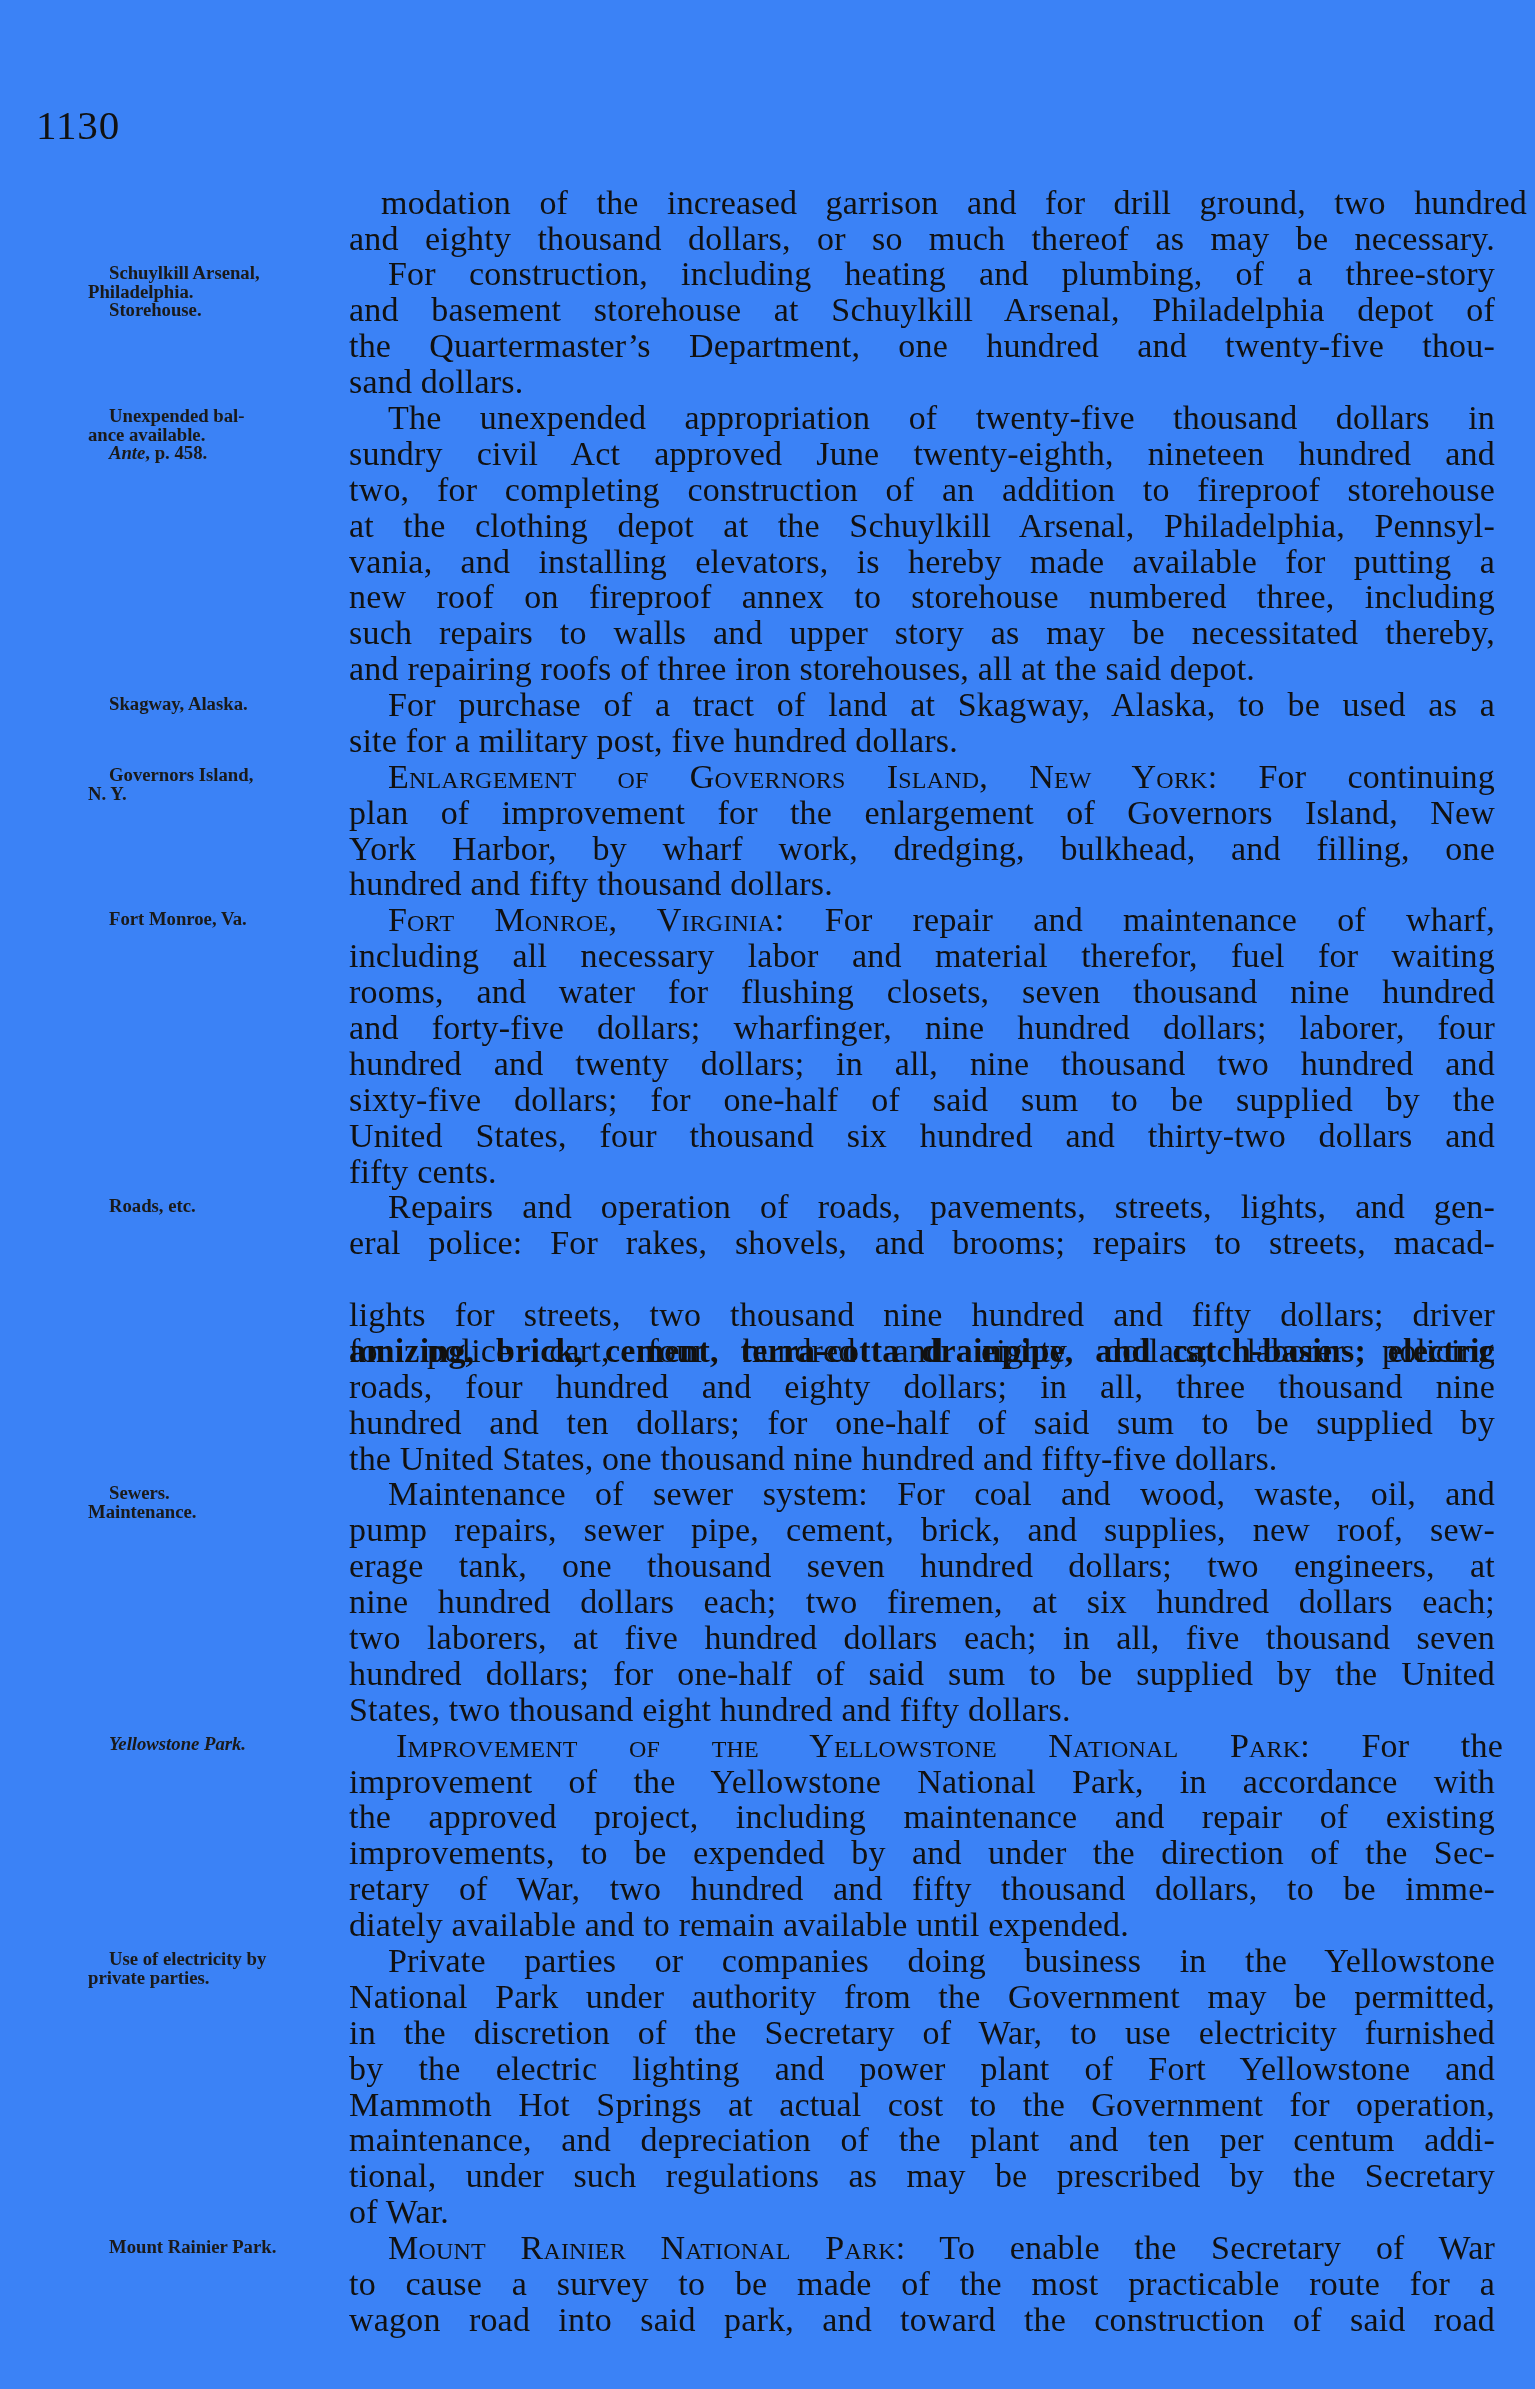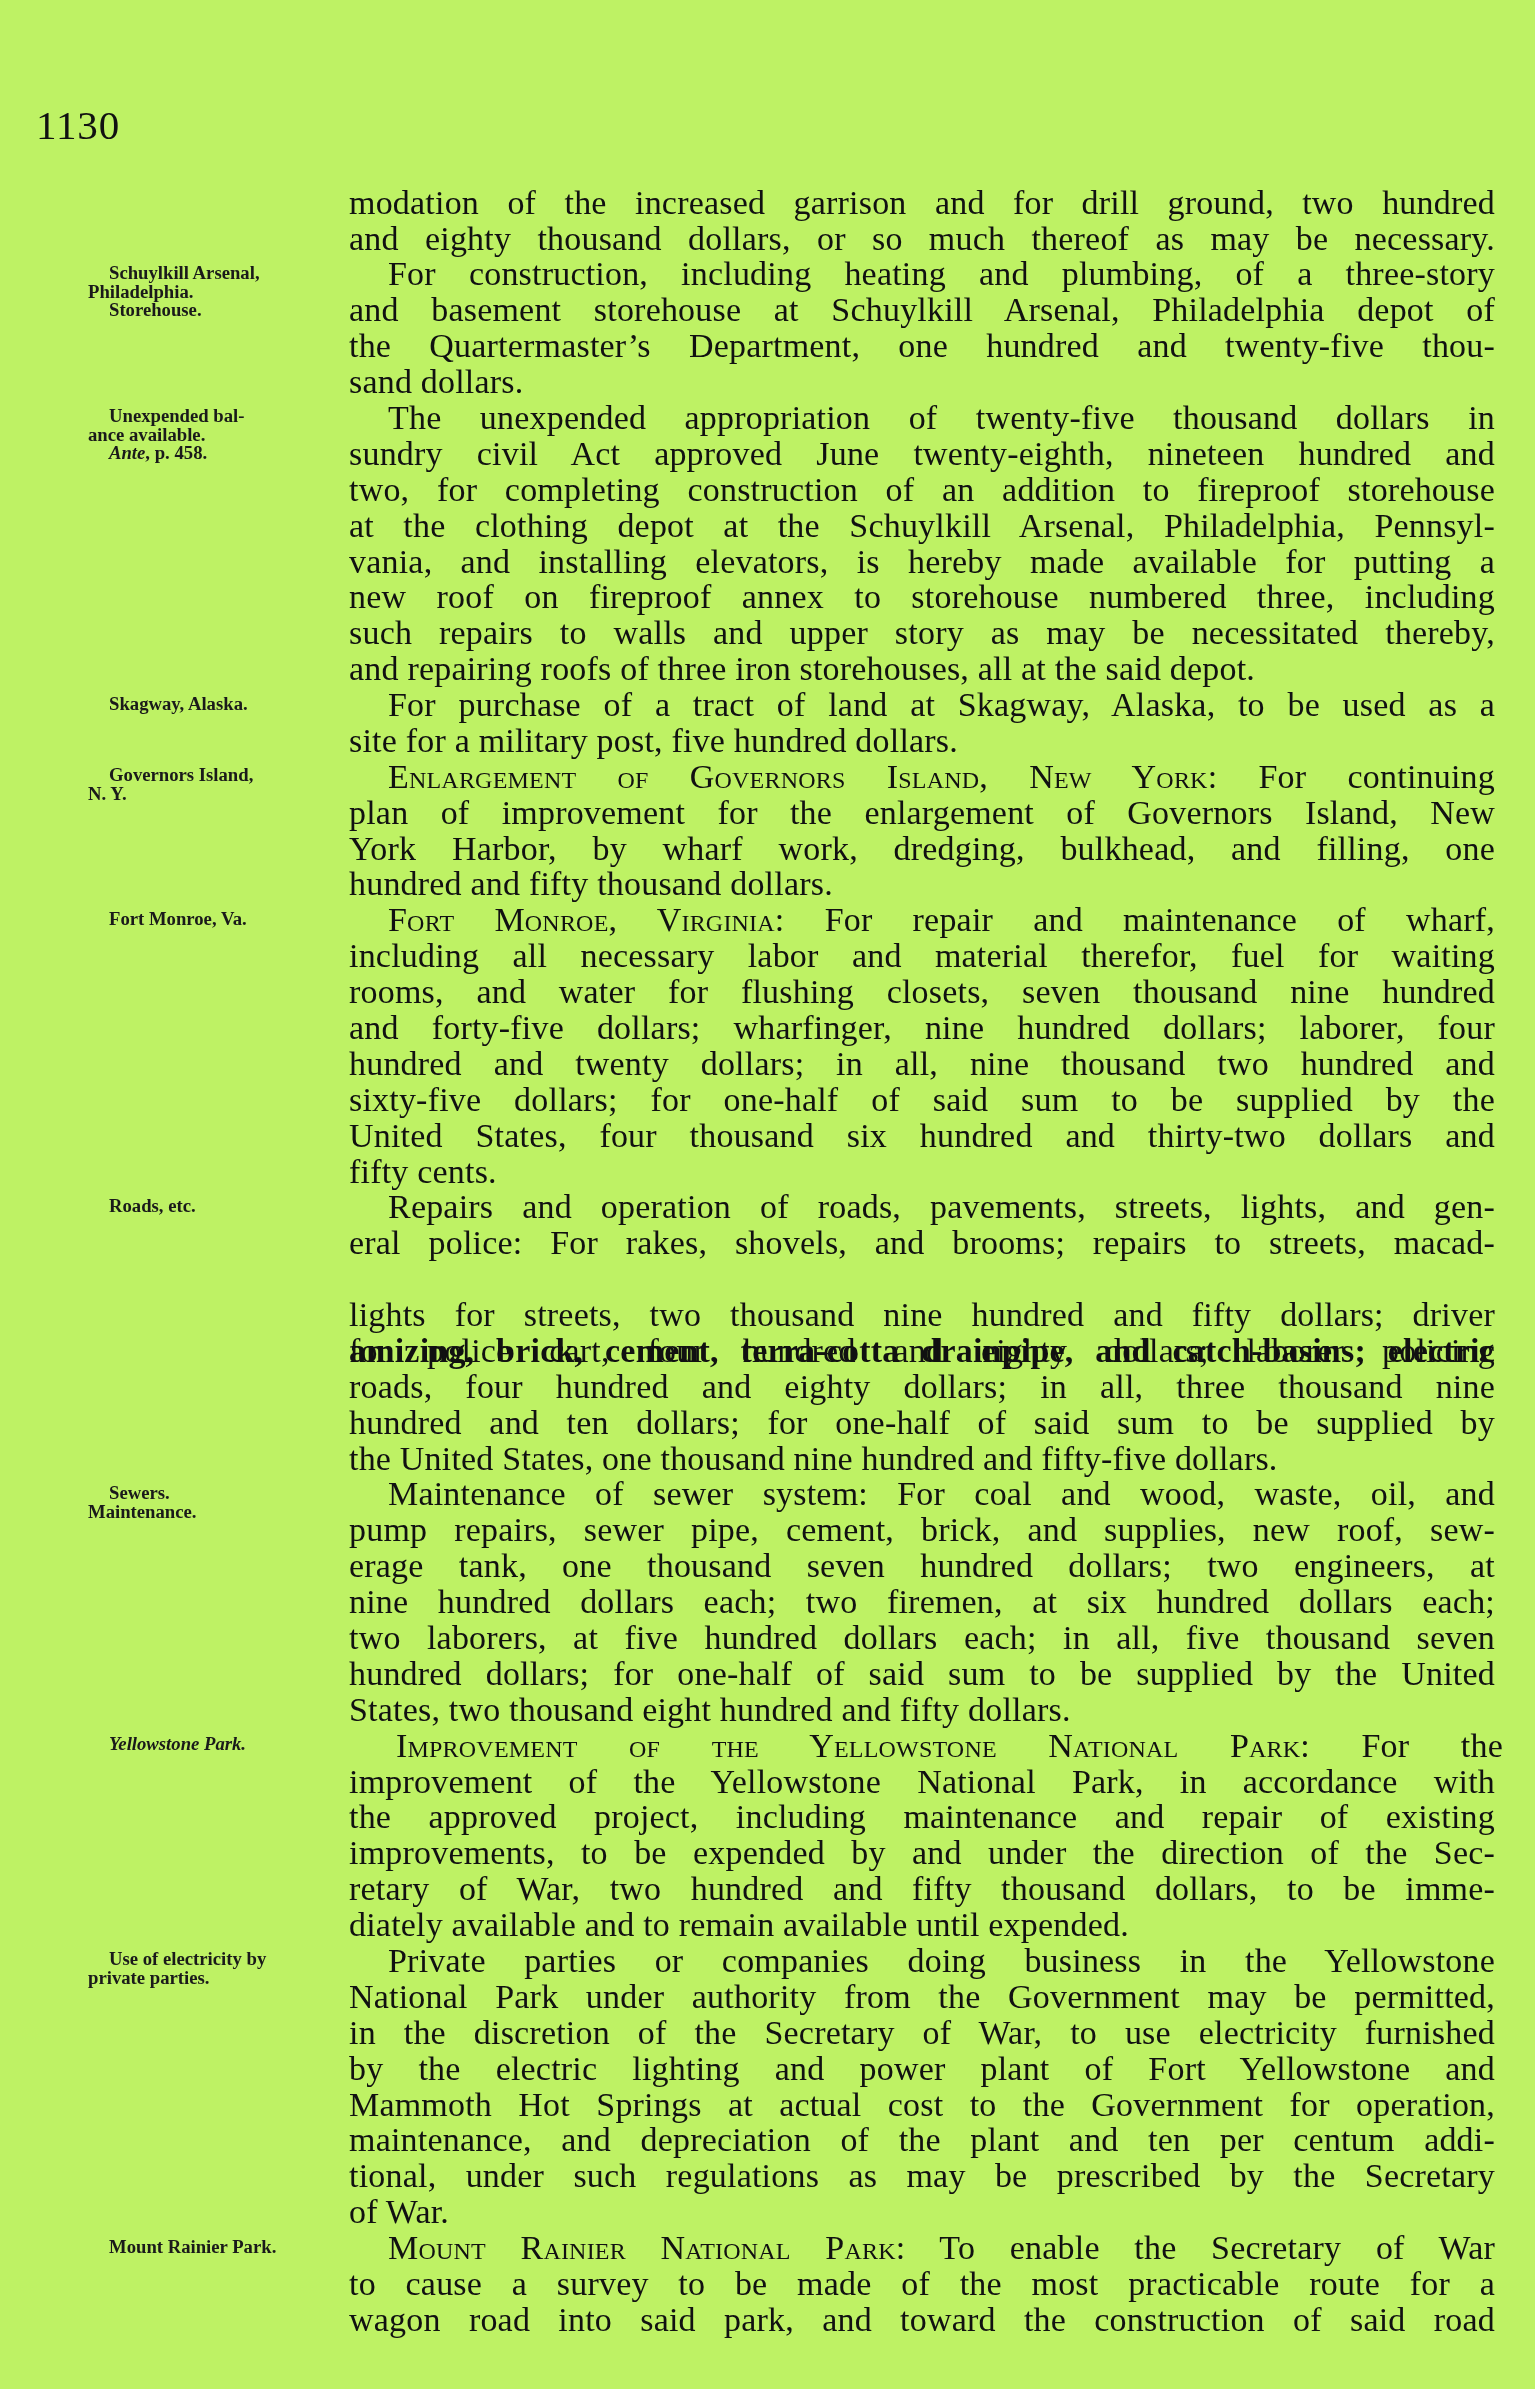"1130" .page { background: #bef264 -> #3b82f6 }
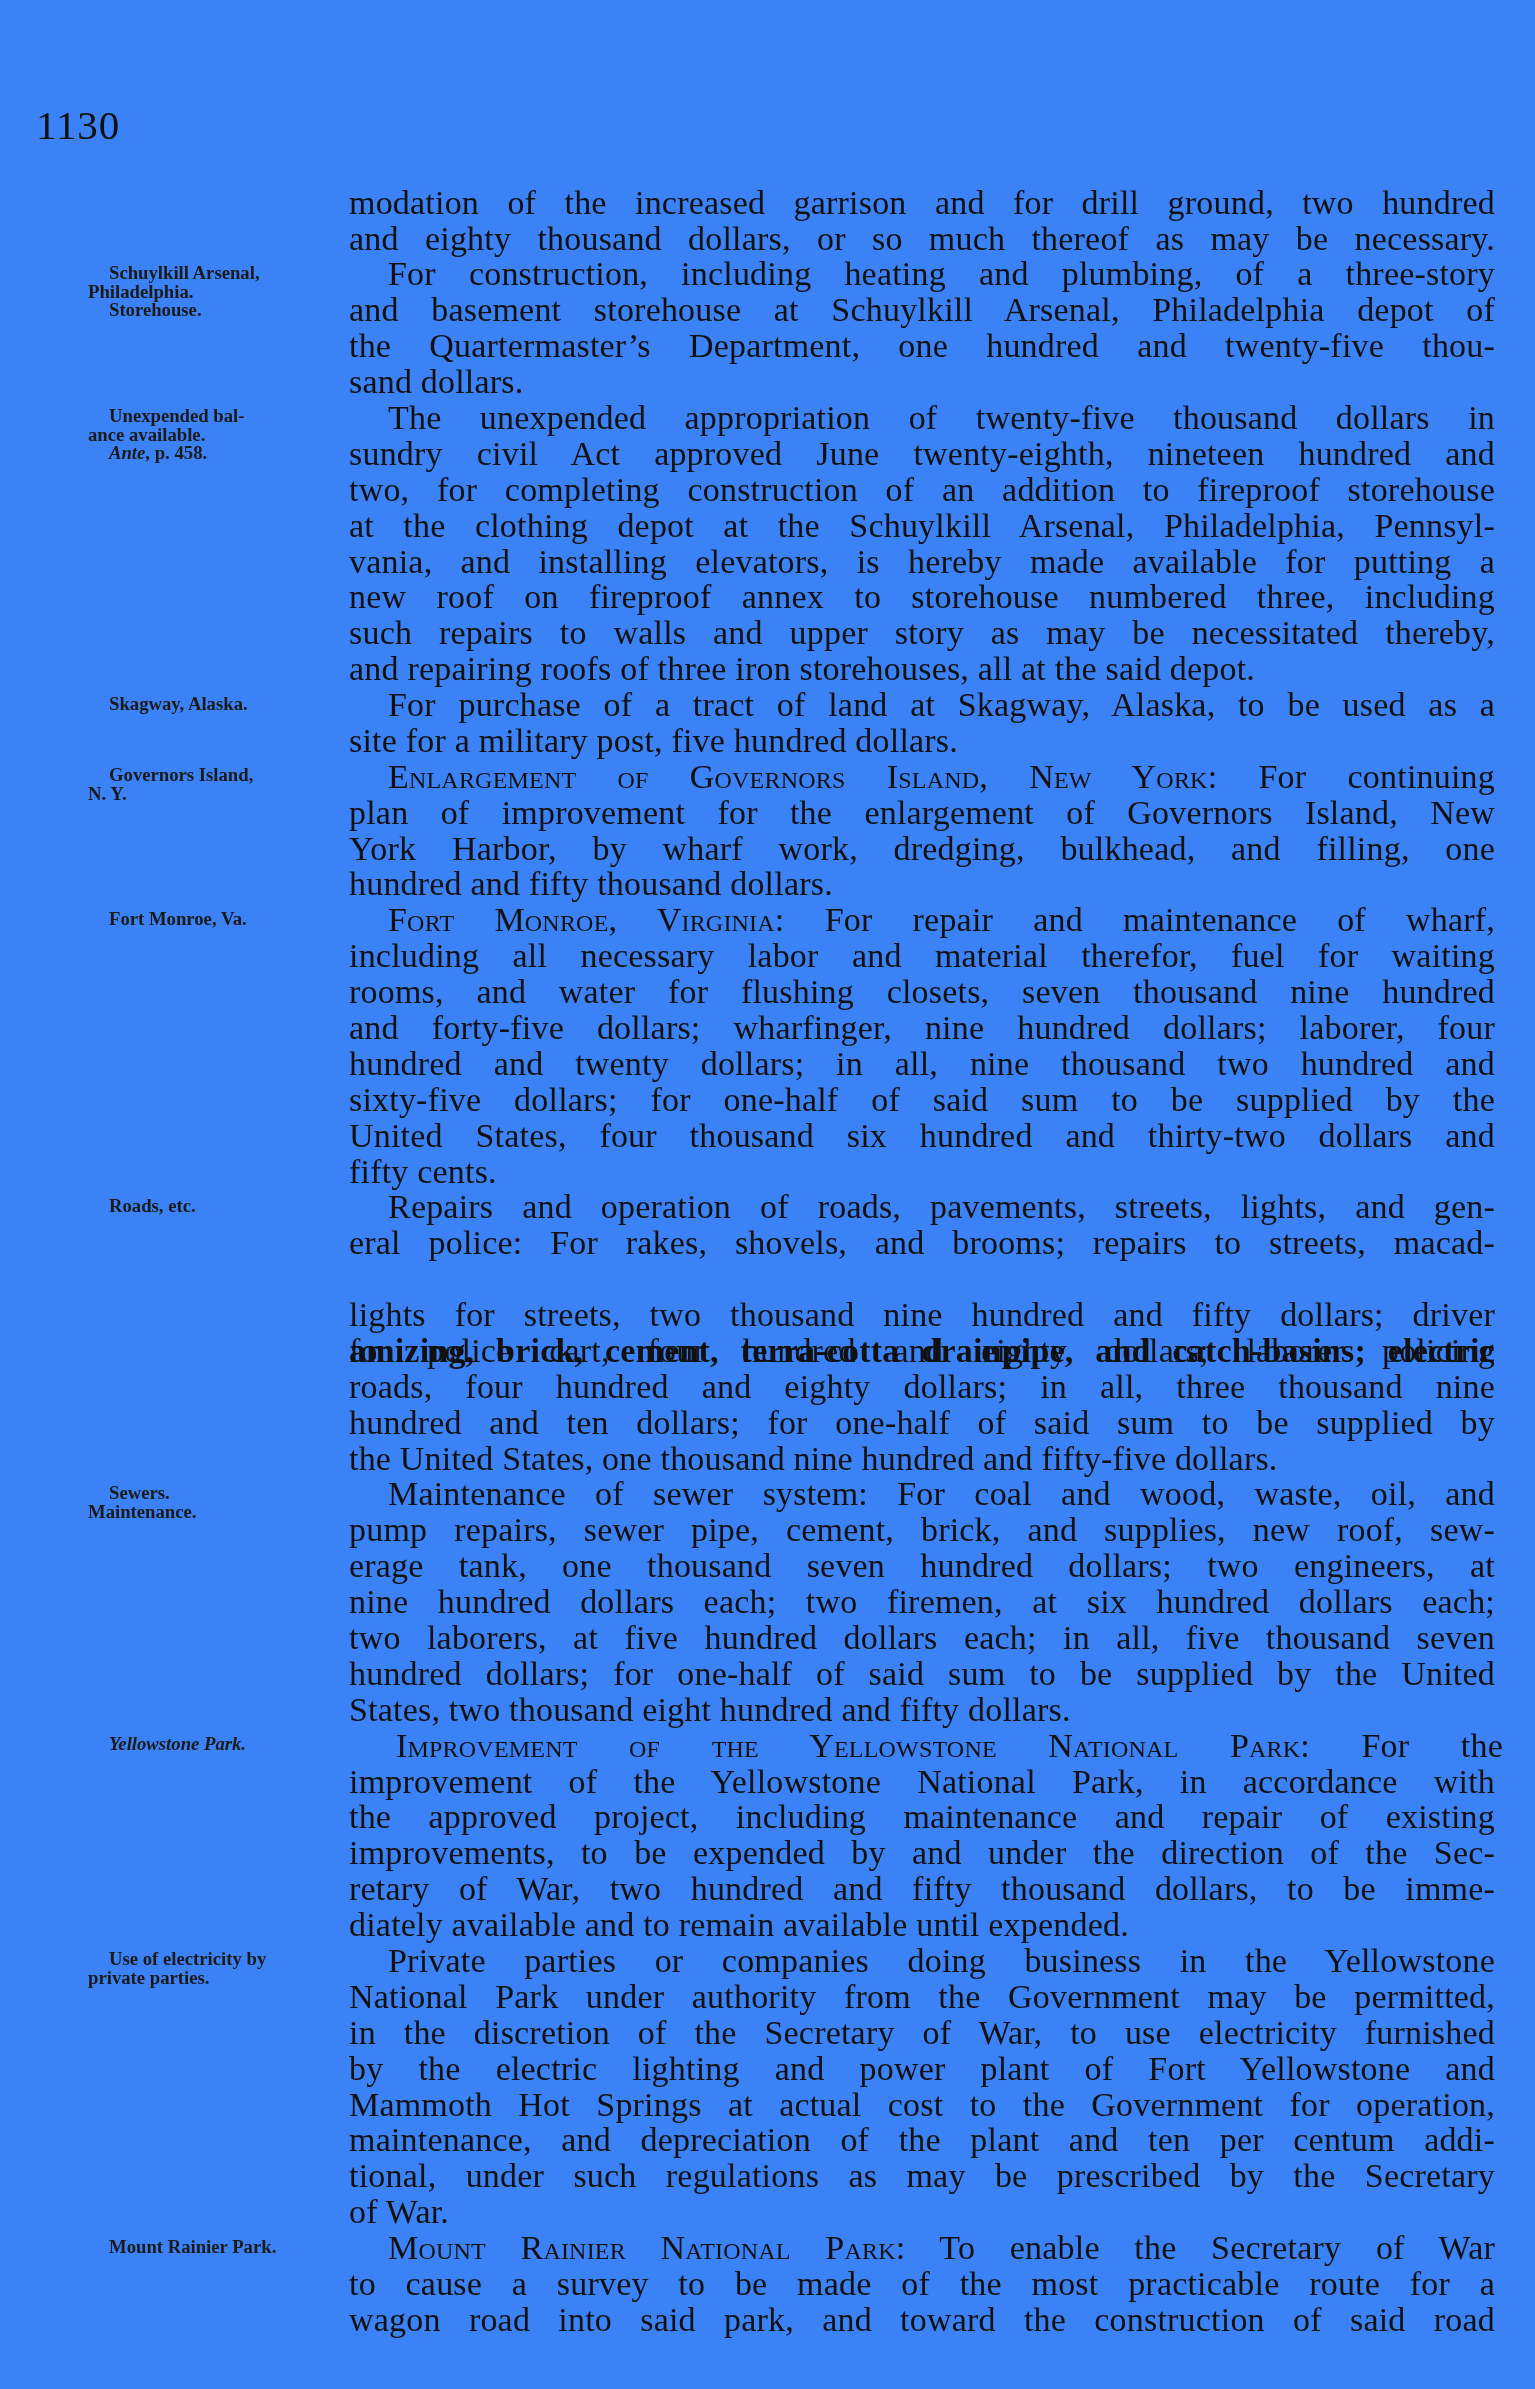"modation of the increased garrison" div.line { margin-left: none -> 32px }
